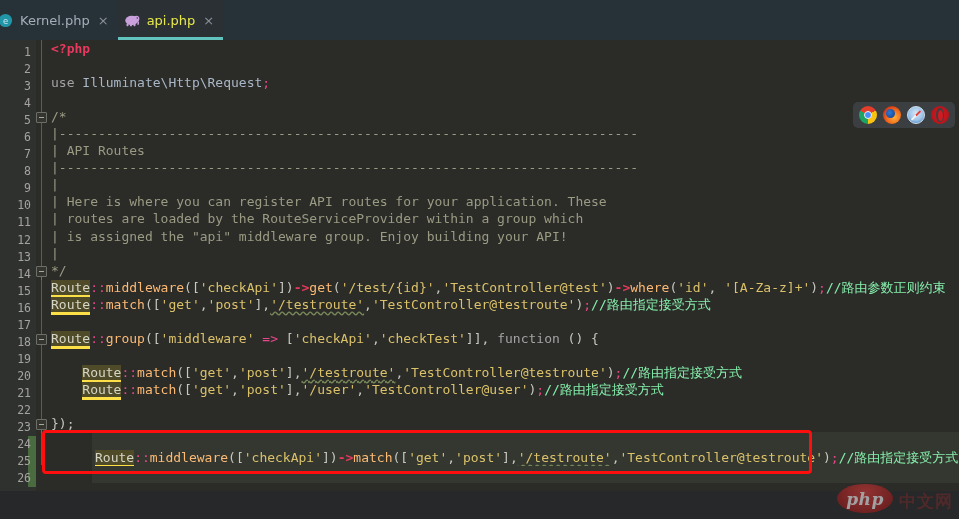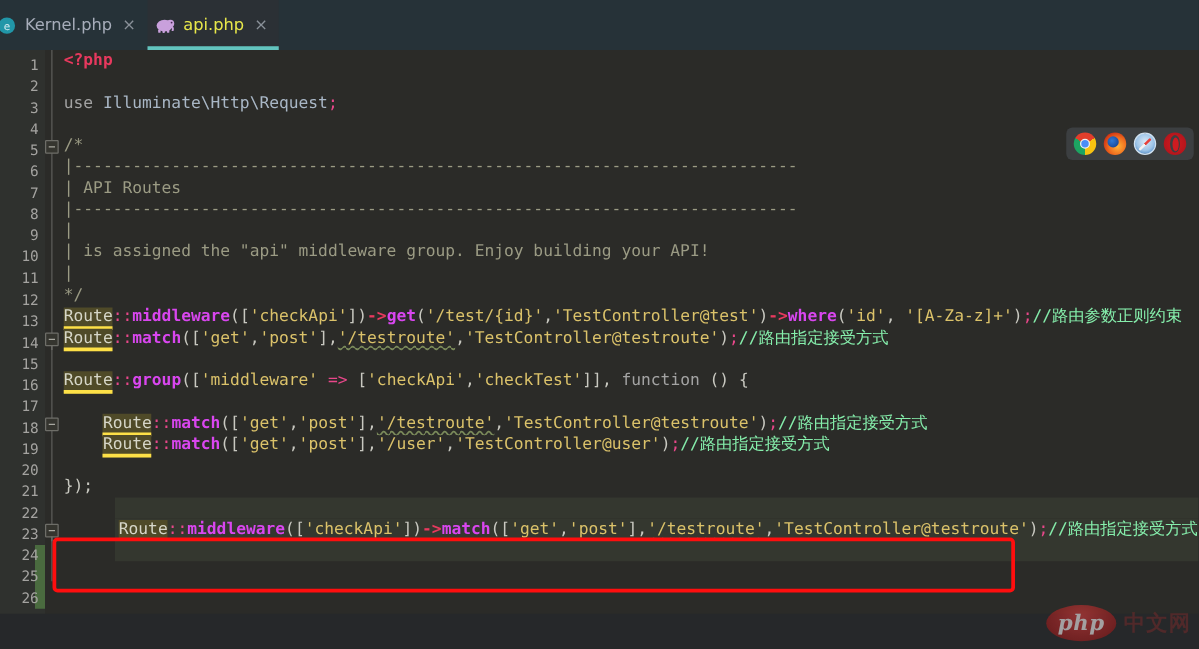"| Here is where you" div.line { html: none -> <div><span>| Here is where you can register API routes for your application. These</span></div> }
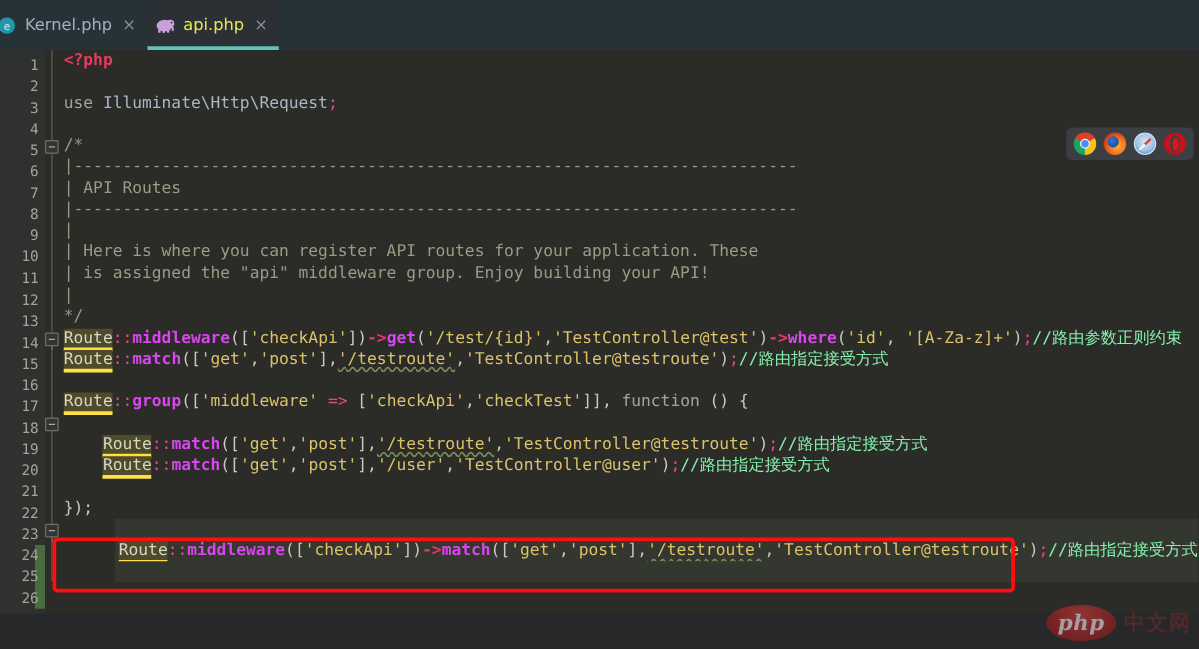"| routes are loaded by" div.line { html: none -> <div><span>| routes are loaded by the RouteServiceProvider within a group which</span></div> }
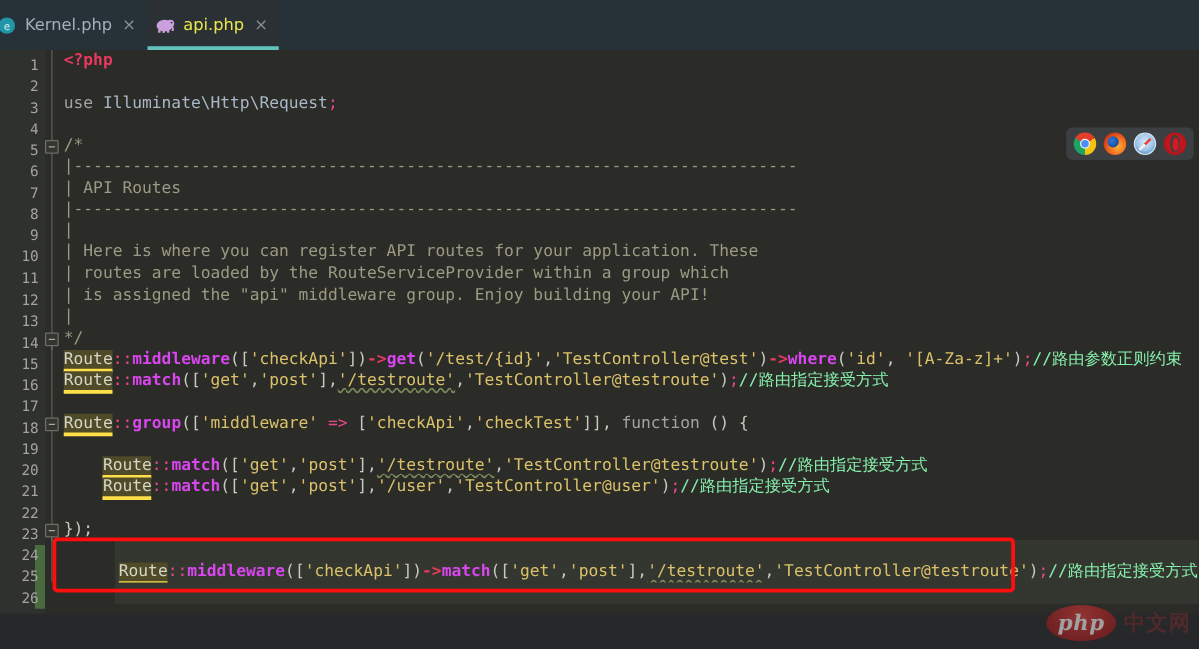"middleware" .t-fn { color: #d946ef -> #fdba74; font-weight: bold -> none }
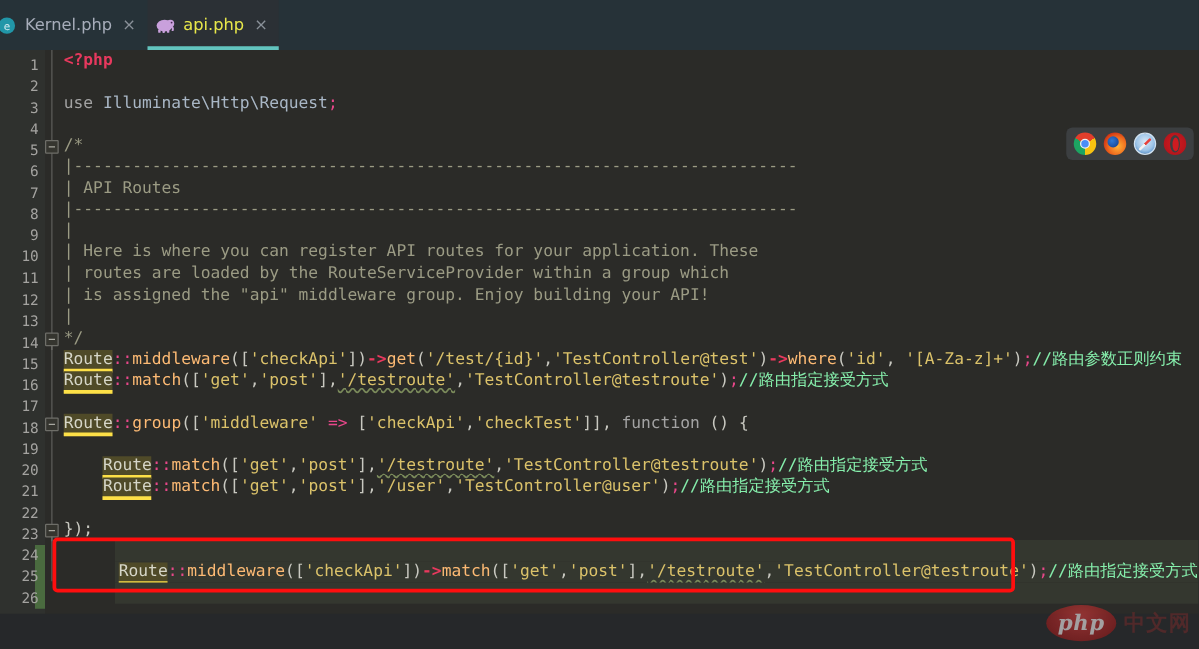"php" #watermark { align-items: center -> flex-end }
